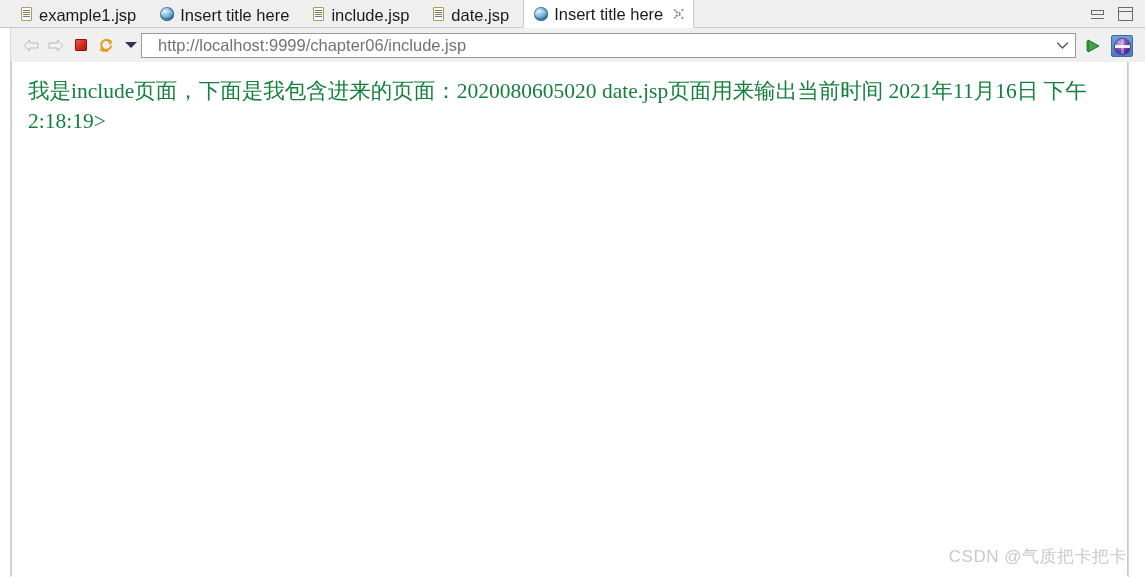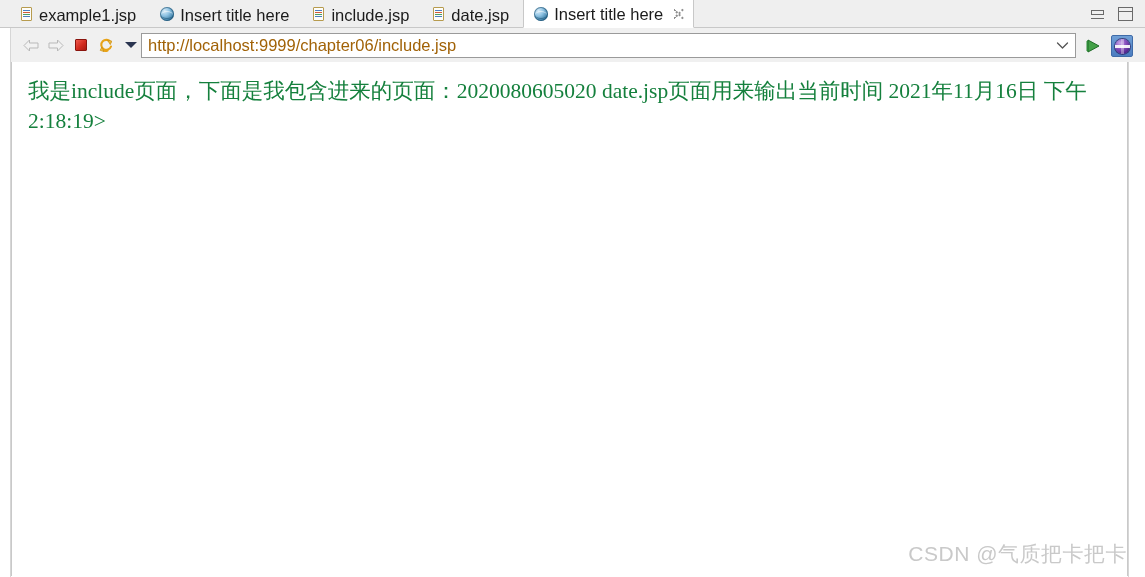"http://localhost:9999/chapter06/include." .url-text { color: #a16207 -> #737373; padding-left: 6px -> 16px }
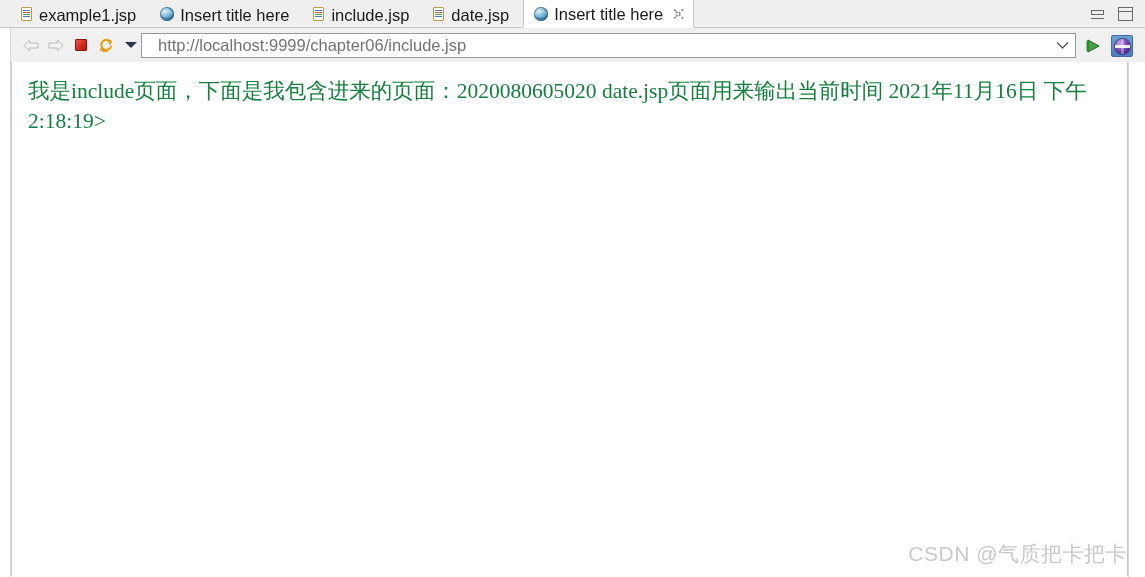"CSDN @气质把卡把卡" .watermark { font-size: 21px -> 17px }
